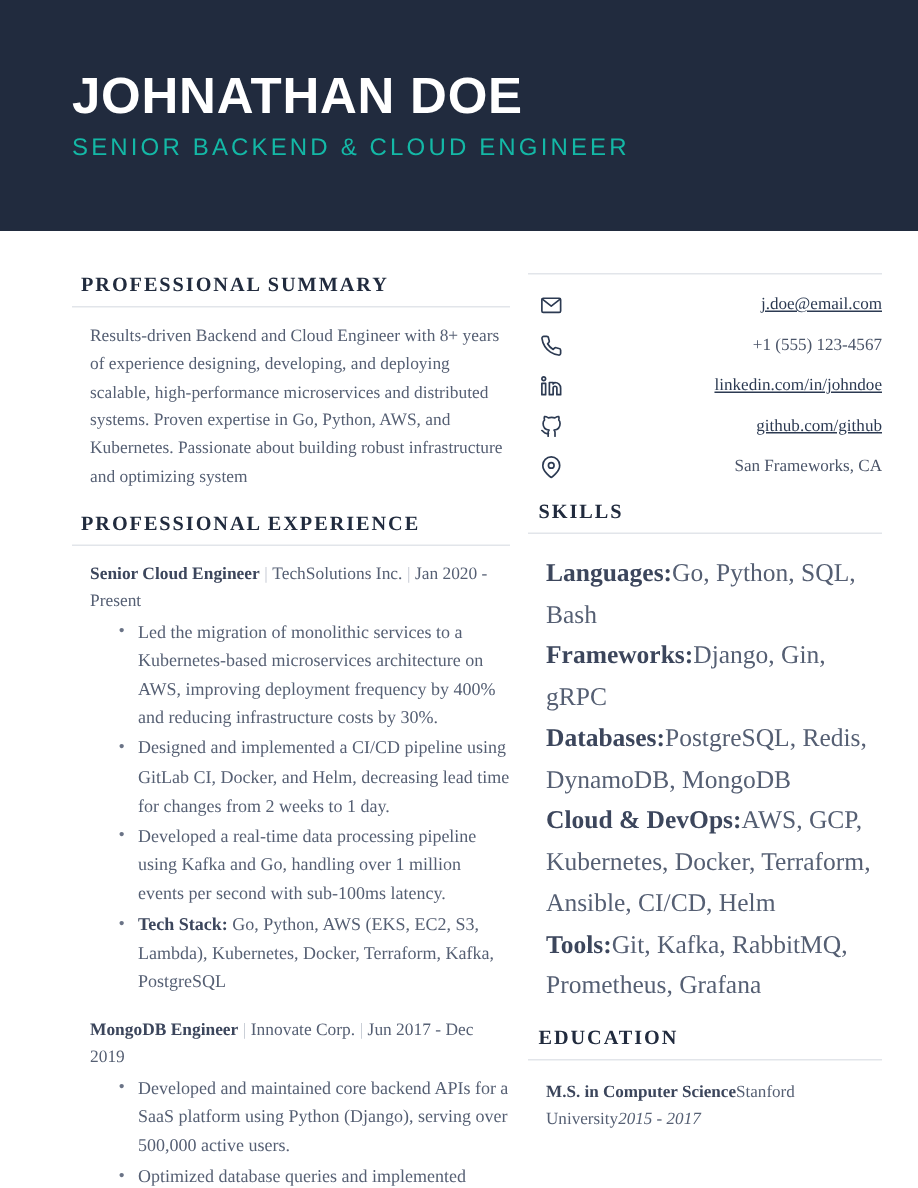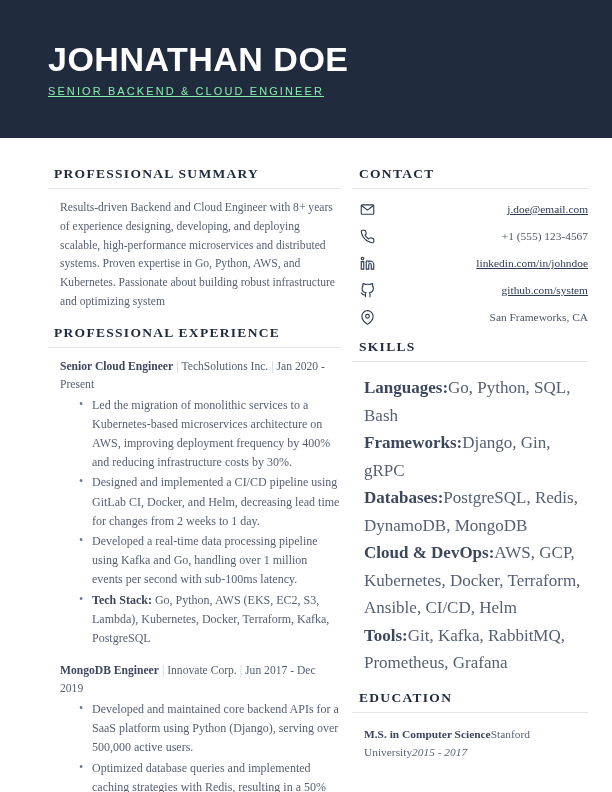"JOHNATHAN DOE" .header { height: 138px -> 154px }
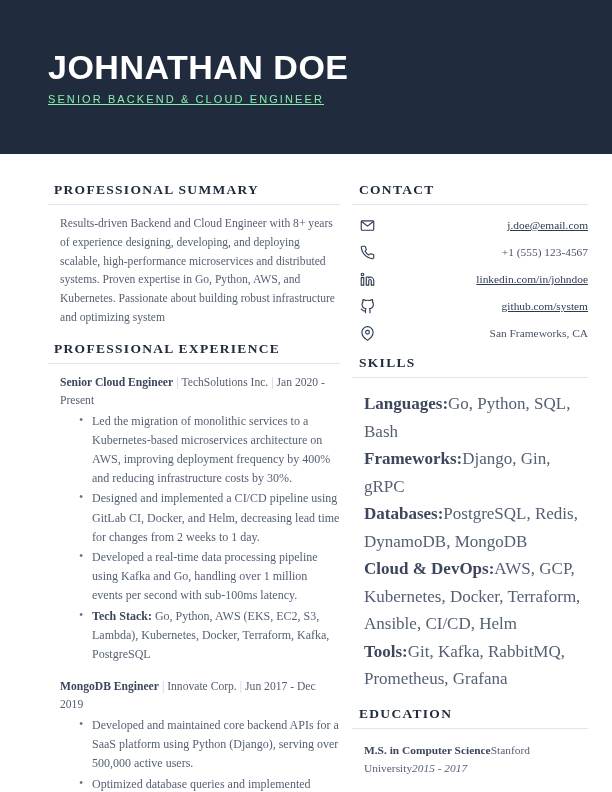"SENIOR BACKEND & CLOUD ENGINEER" .header-subtitle { color: #86efac -> #14b8a6; font-size: 11px -> 16px; text-decoration: underline -> none }
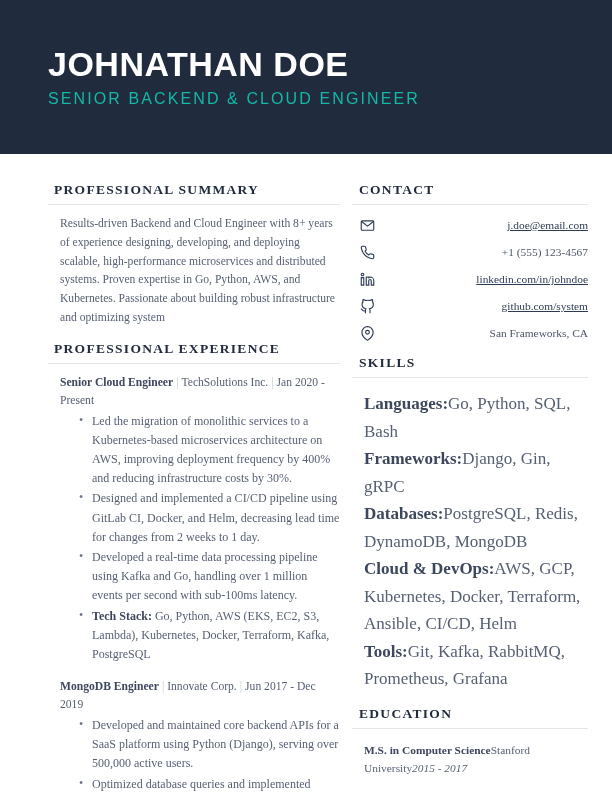"CONTACT" div.section-title { html: <div>CONTACT</div> -> none }
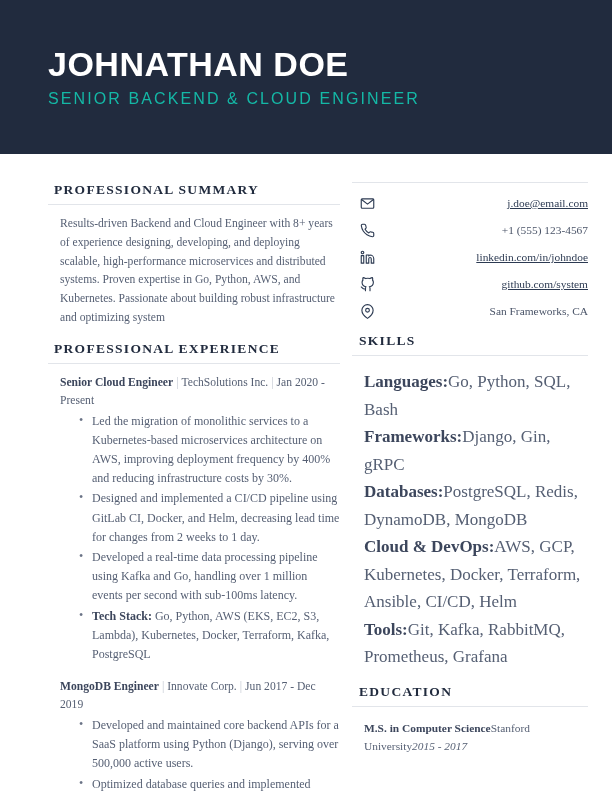"github.com/system" span.contact-text { text: github.com/system -> github.com/github }
